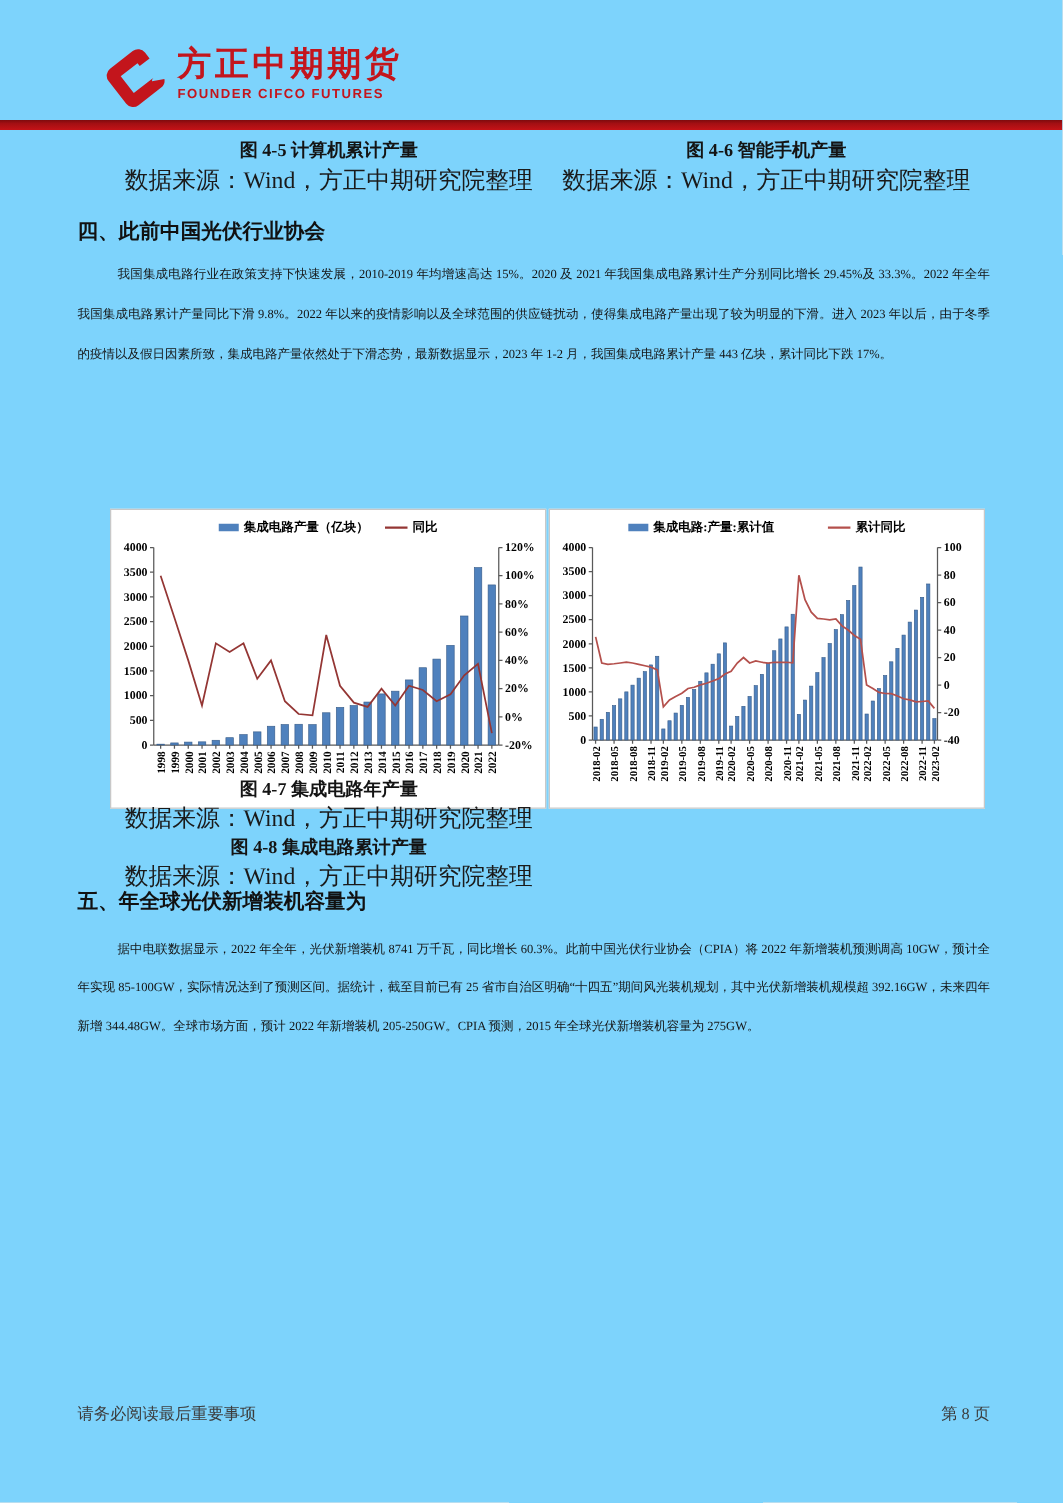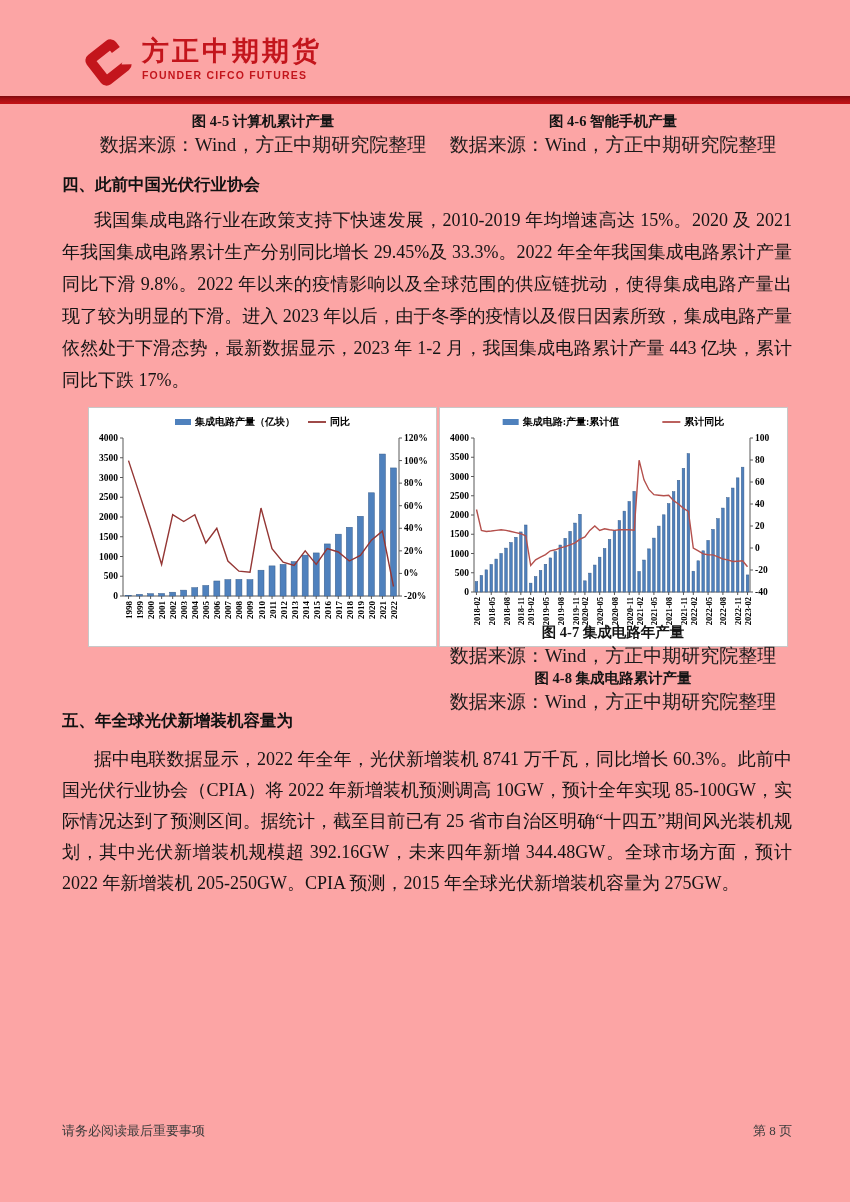"方正中期期货" .page { background: #fca5a5 -> #7dd3fc }
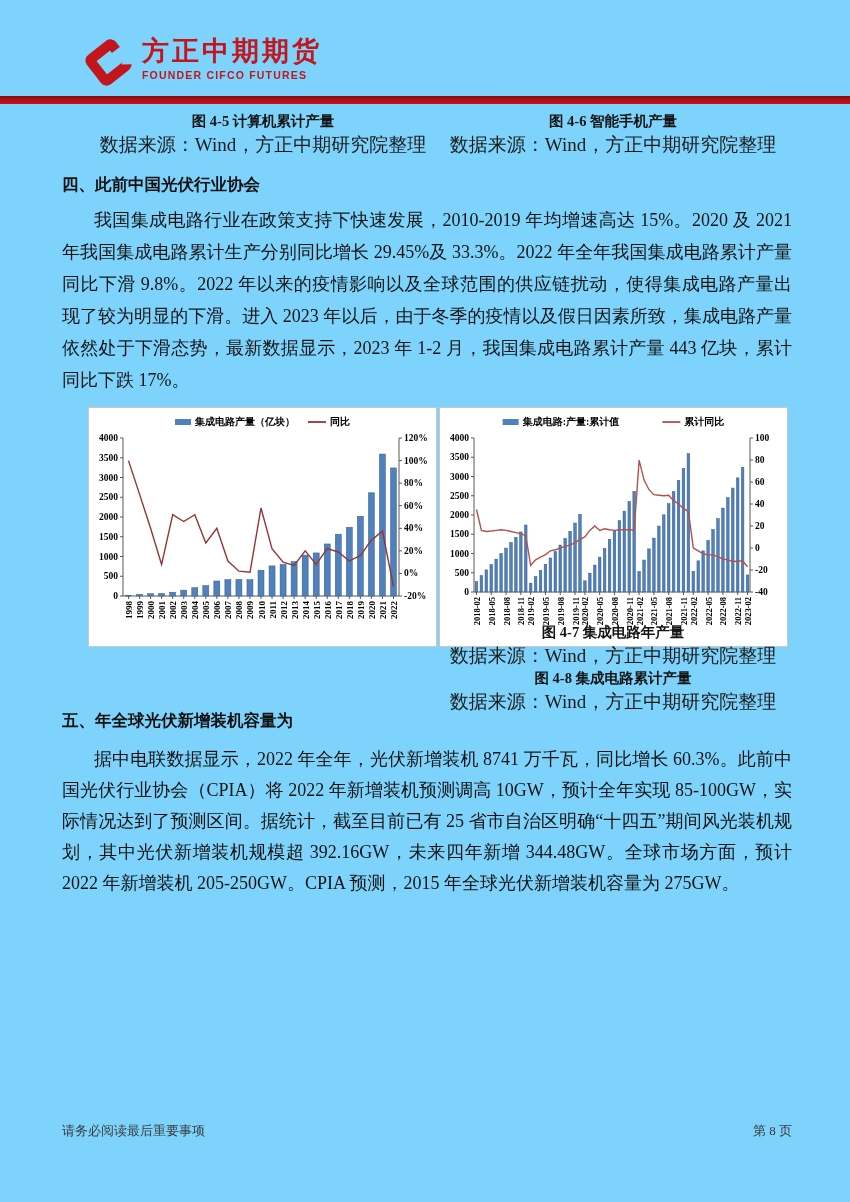"图 4-5 计算机累计产量" .fig-row { align-items: flex-end -> none }
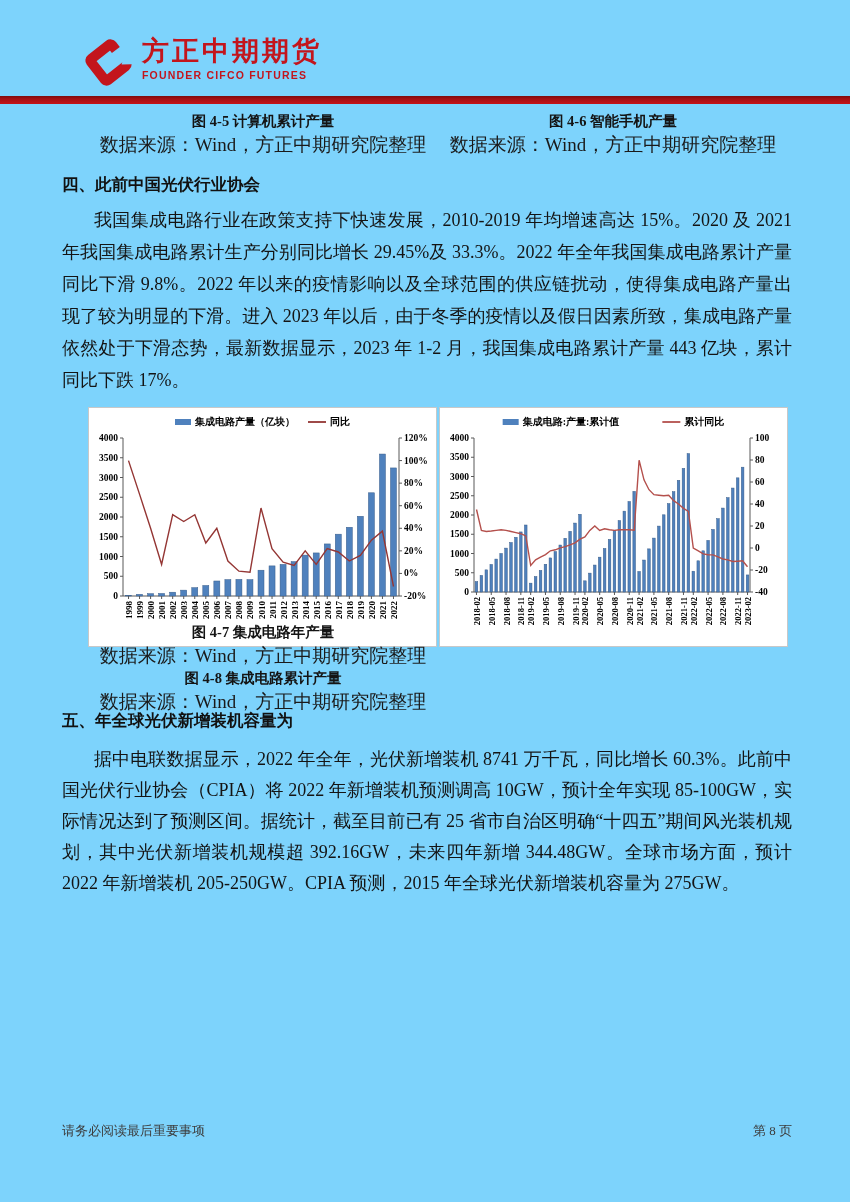"我国集成电路行业在政策支持下快速发展，2010-2019 年均增速高达" .para { font-size: 18px -> 10px }
